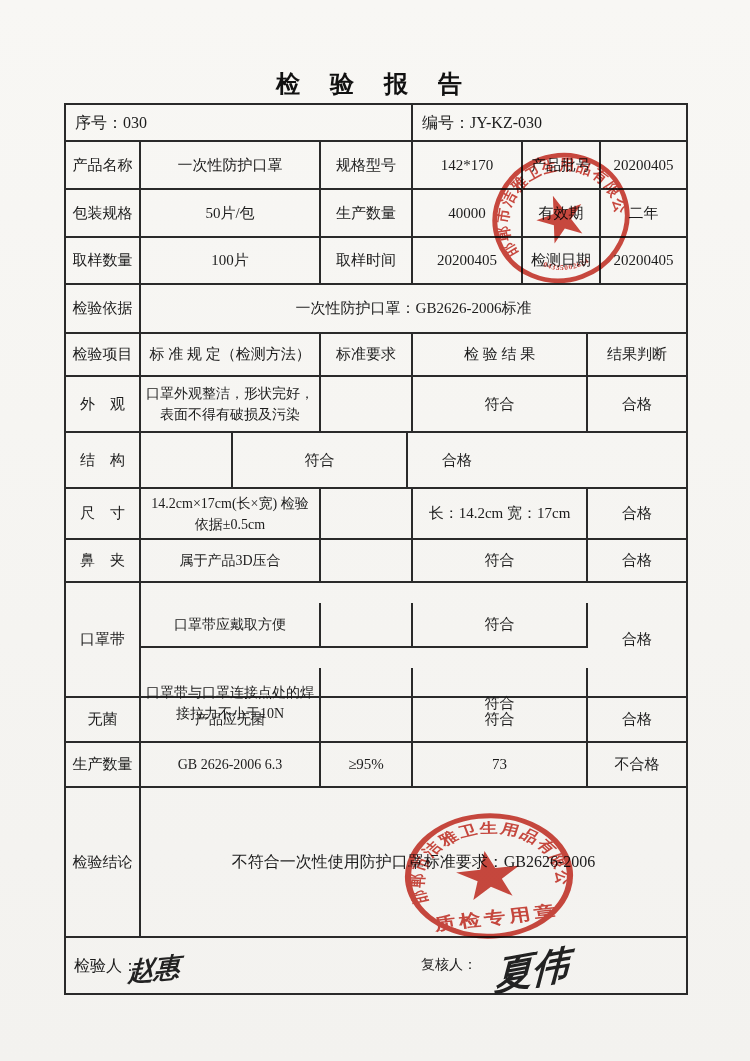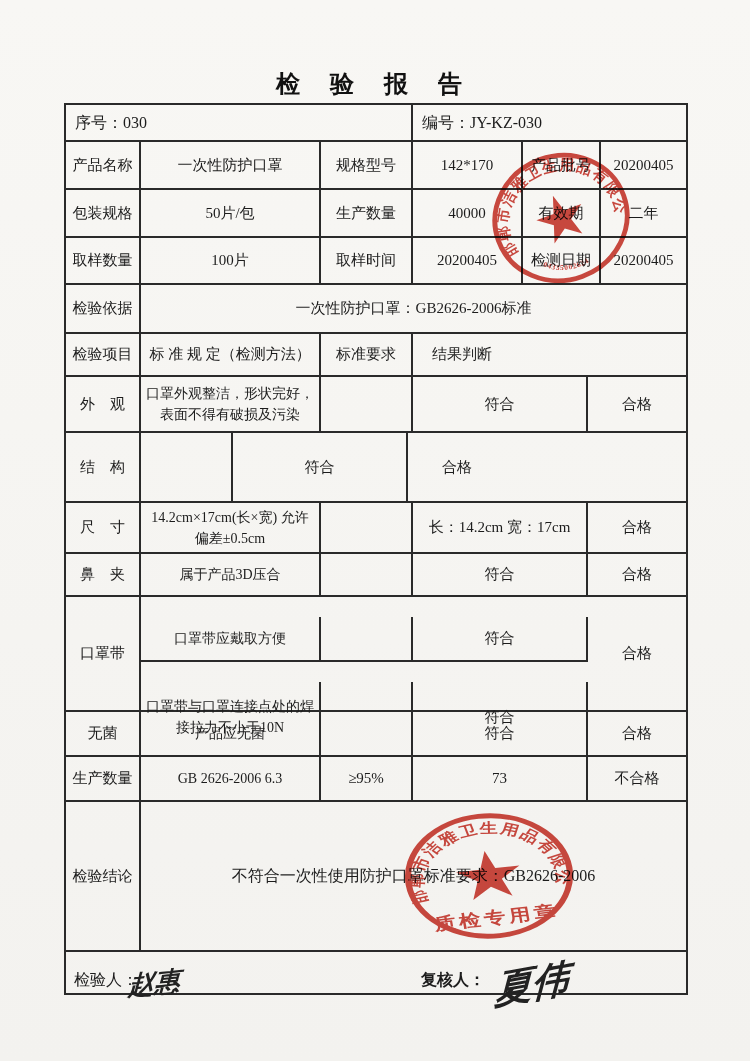"检 验 结 果" div.c { html: none -> <div>检 验 结 果</div> }
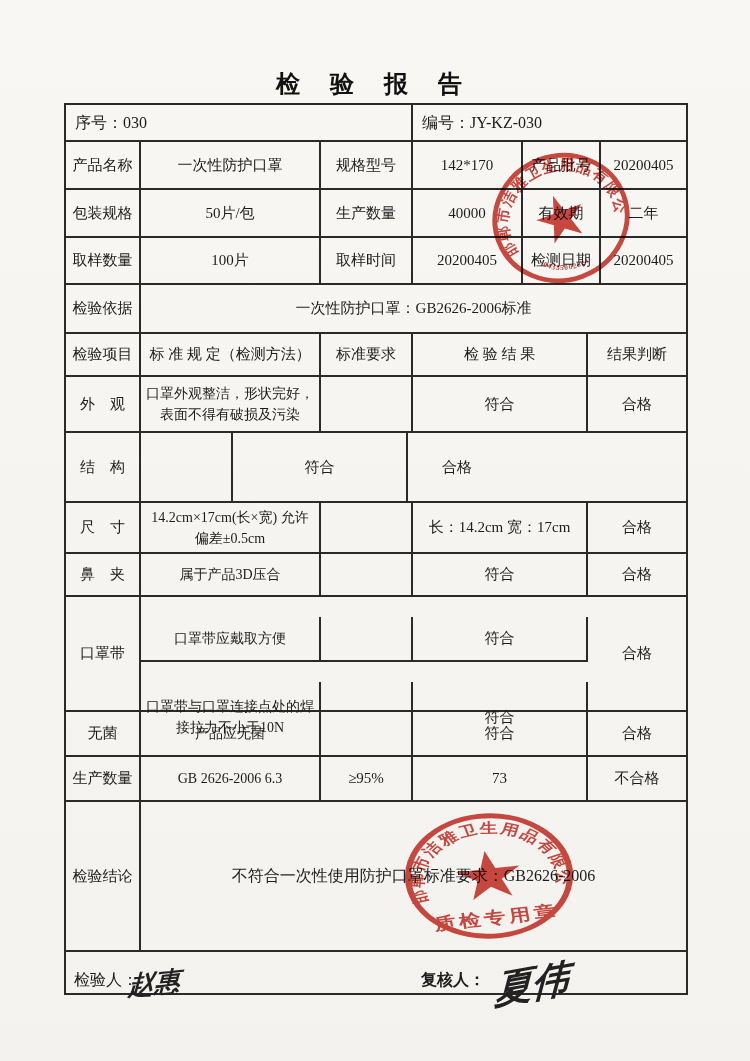"结 构" div.row { height: 70px -> 56px }
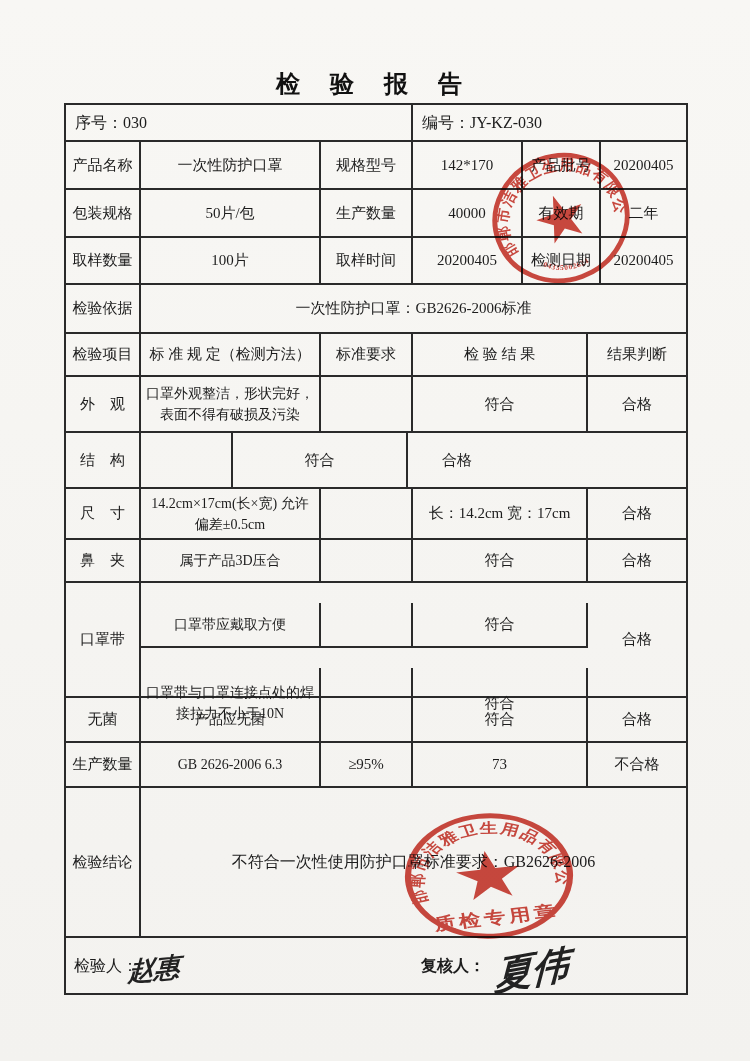"14.2cm×17cm(长×宽) 允许偏差±0.5cm" div.c { text: 允许偏差 -> 检验依据 }
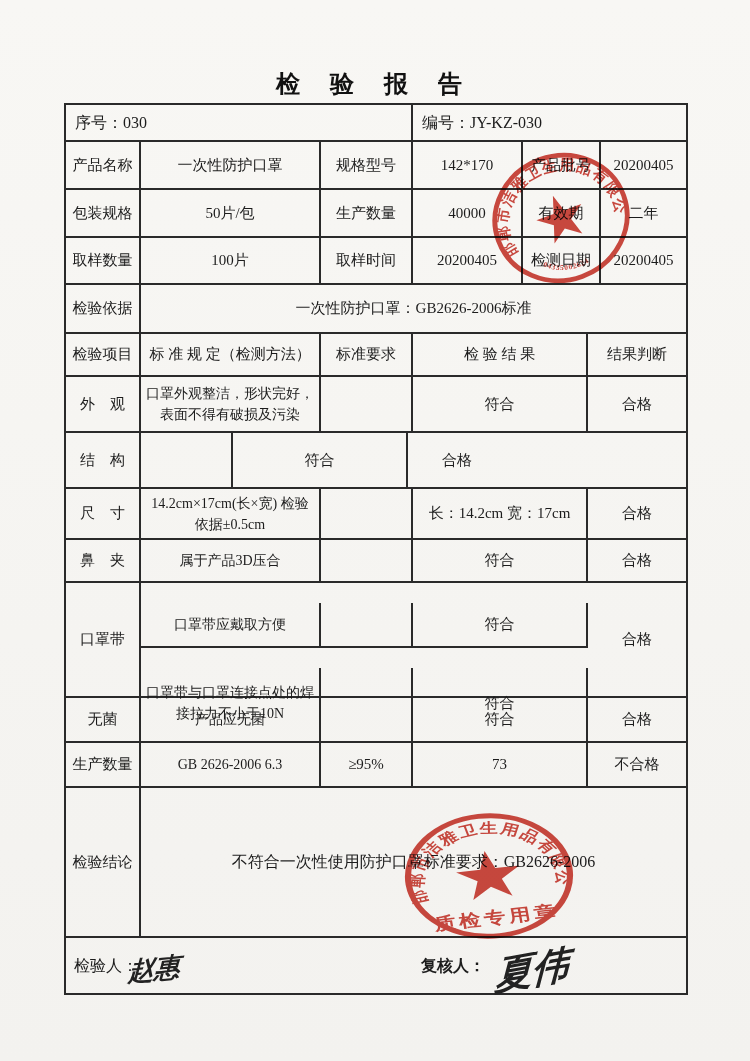"复核人：" .lbl2 { font-size: 16px -> 14px; font-weight: bold -> none }
